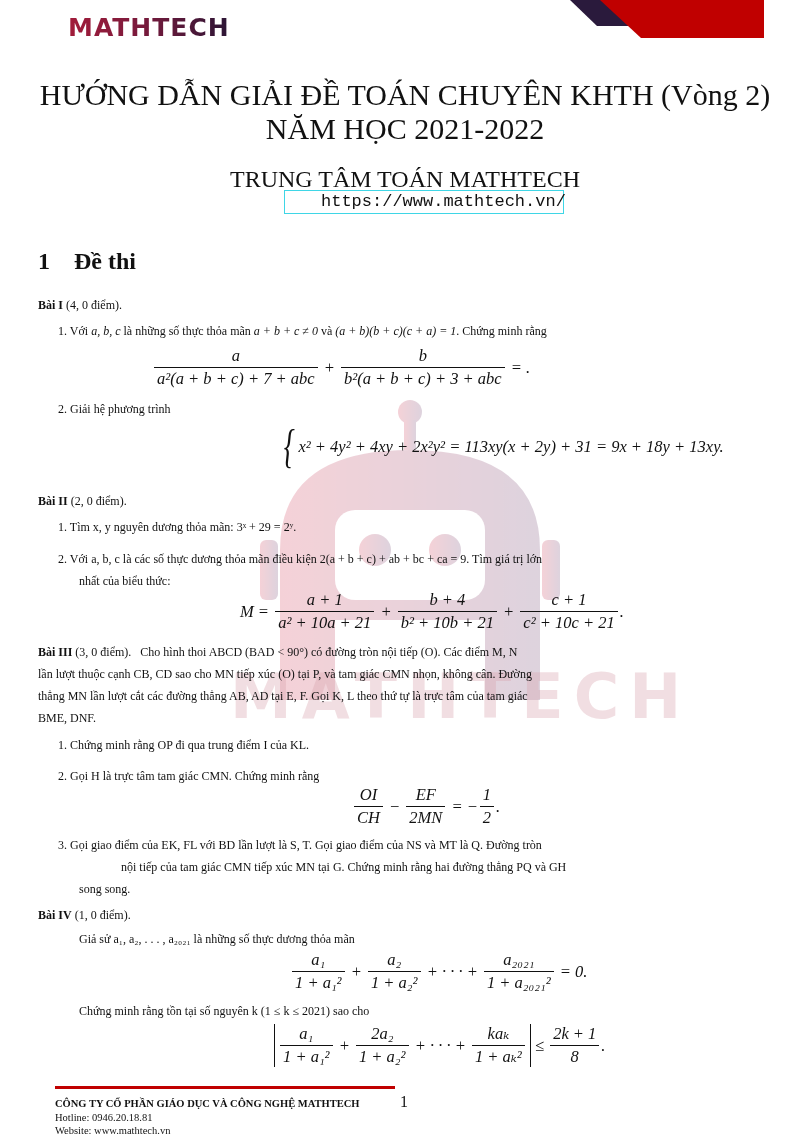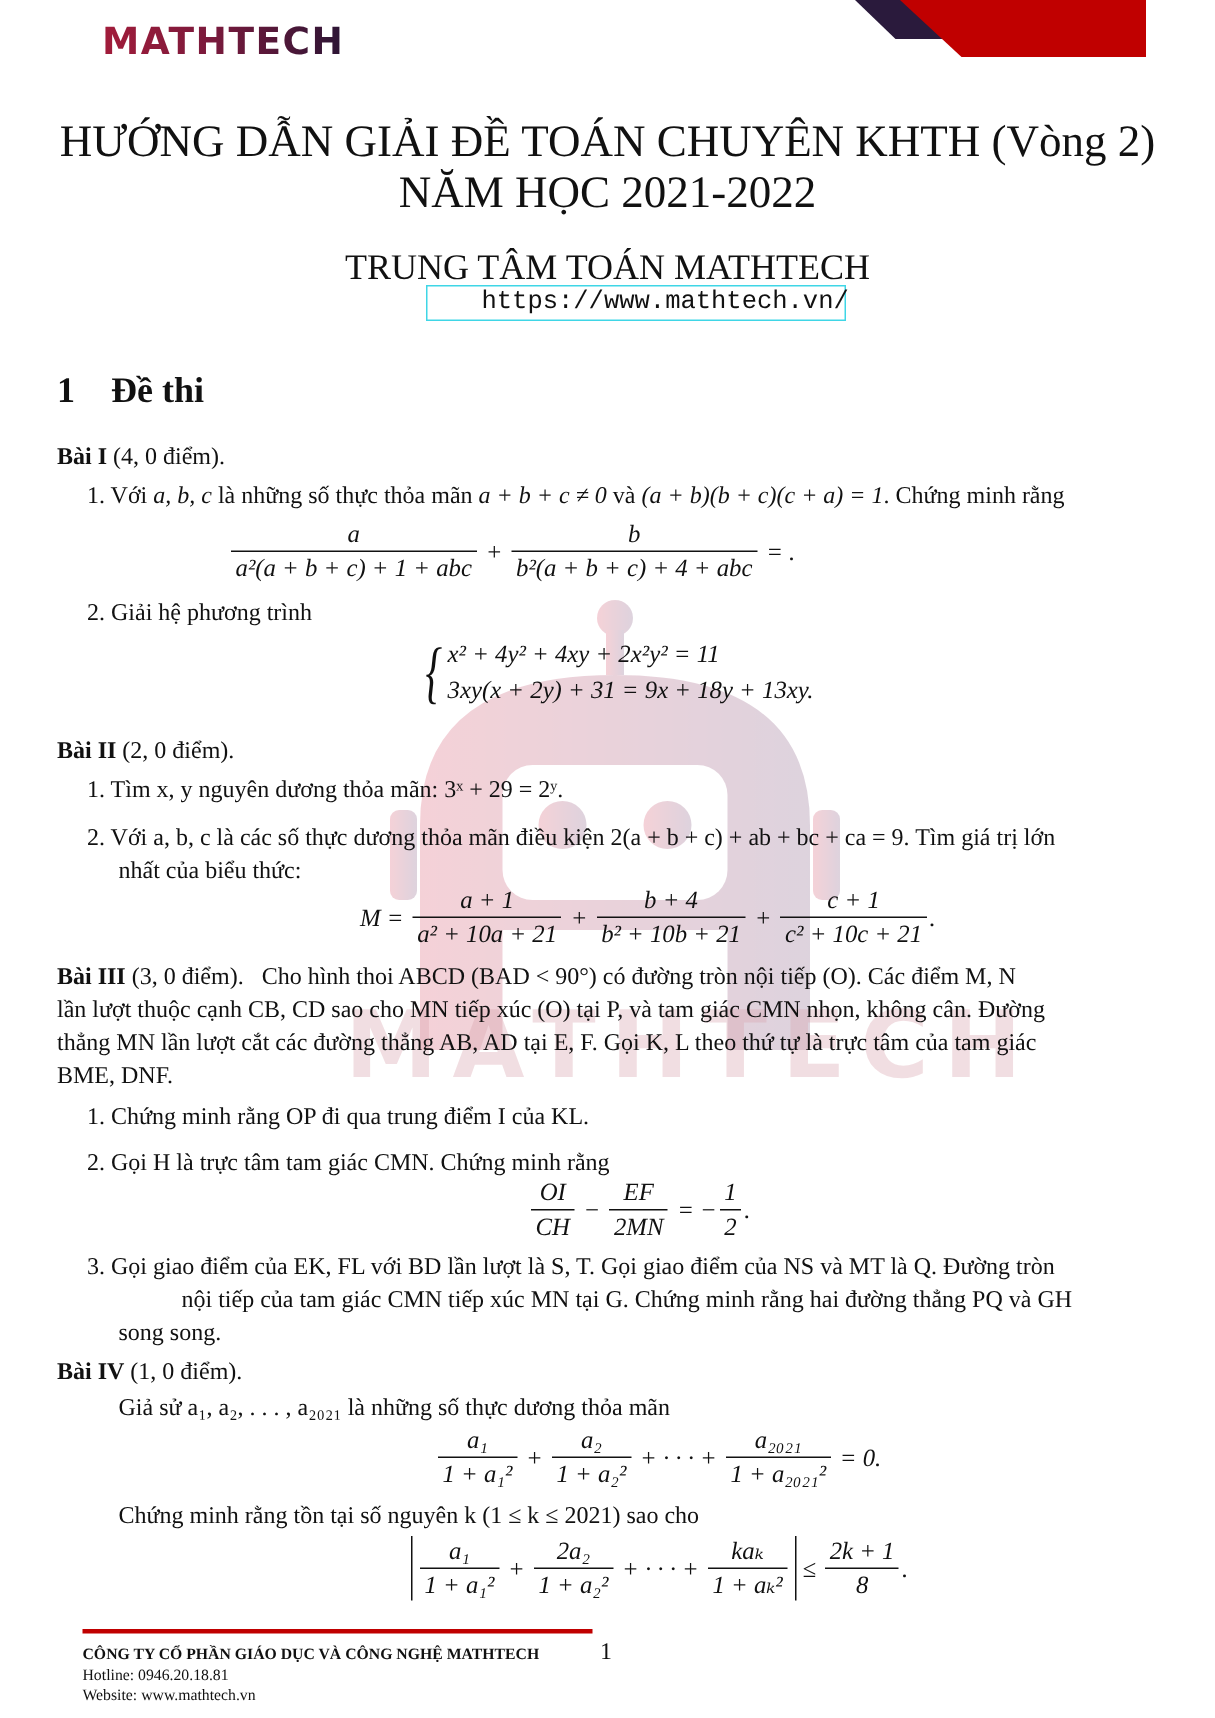"Bài I (4, 0 điểm)." .txt { font-size: 16px -> 12px }
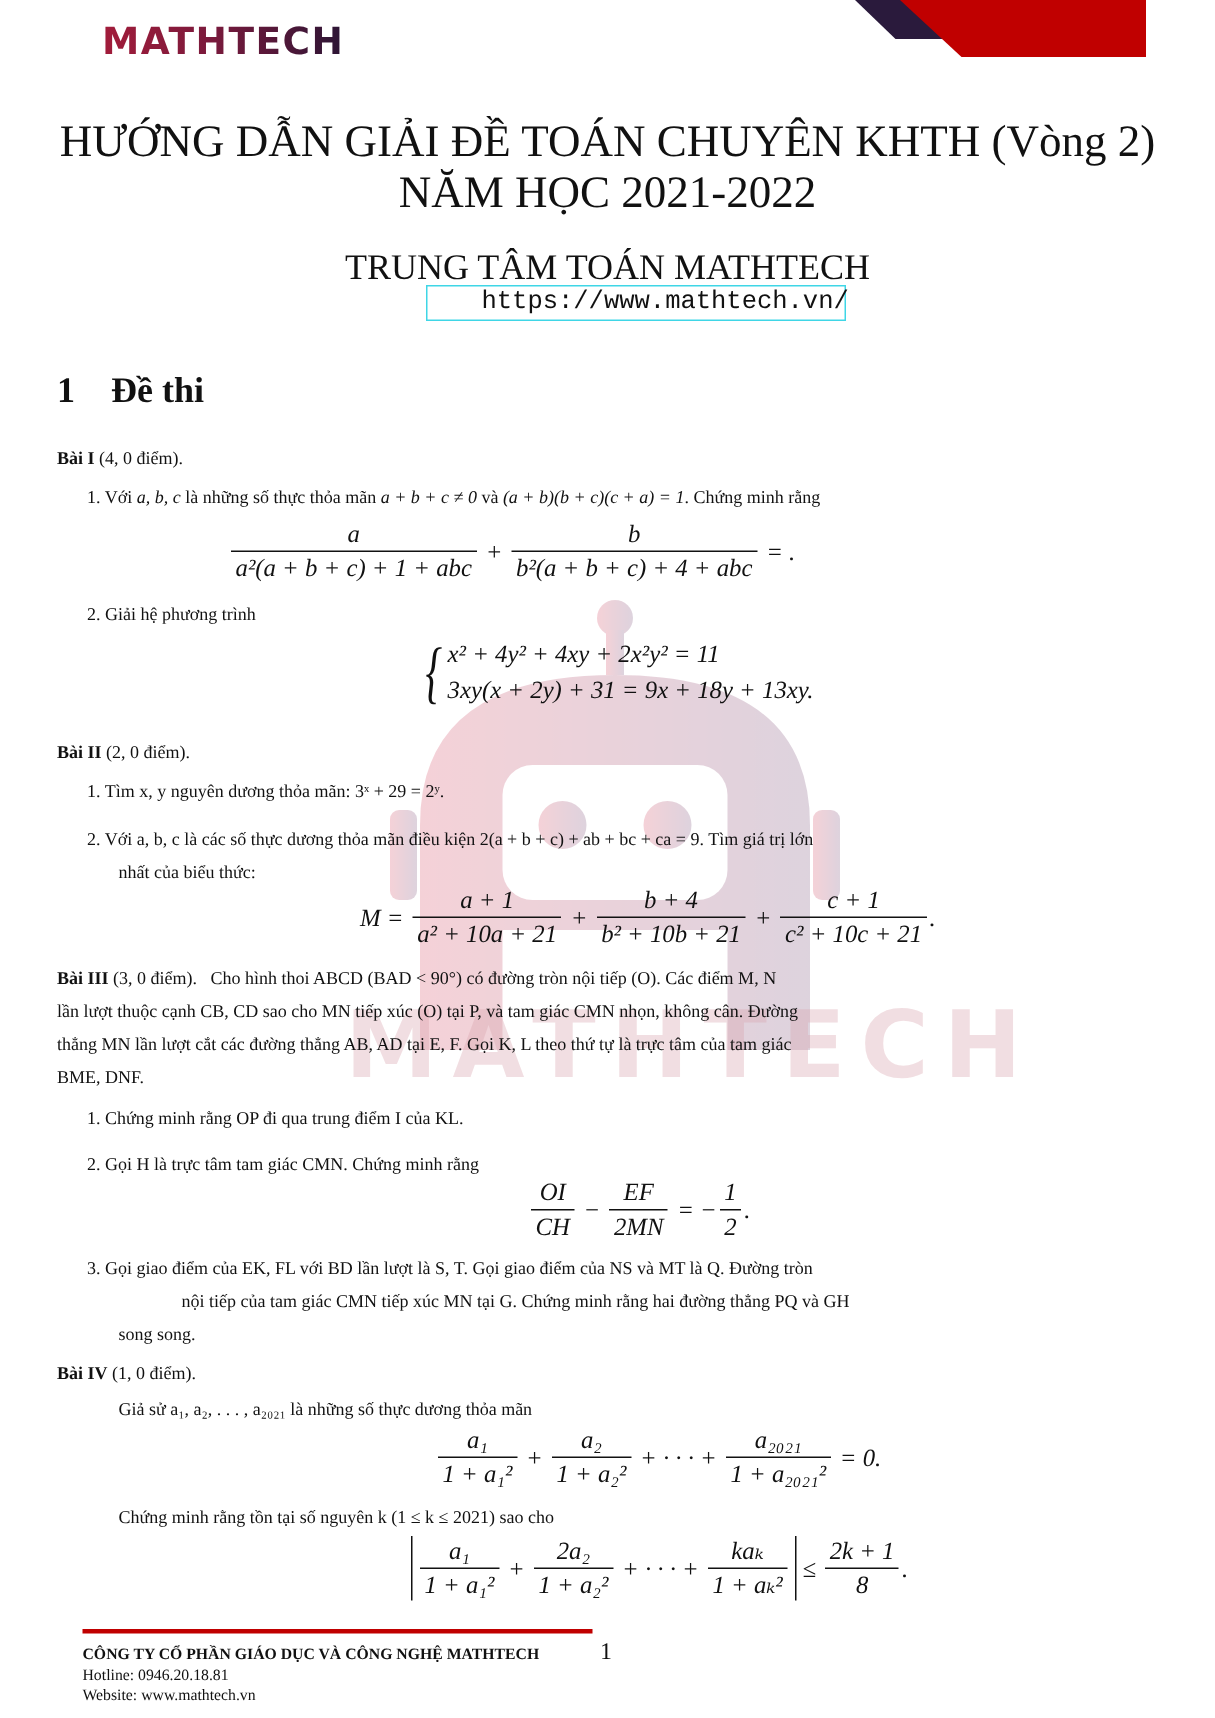"a²(a + b + c)" span.d { text: 1 -> 7 }
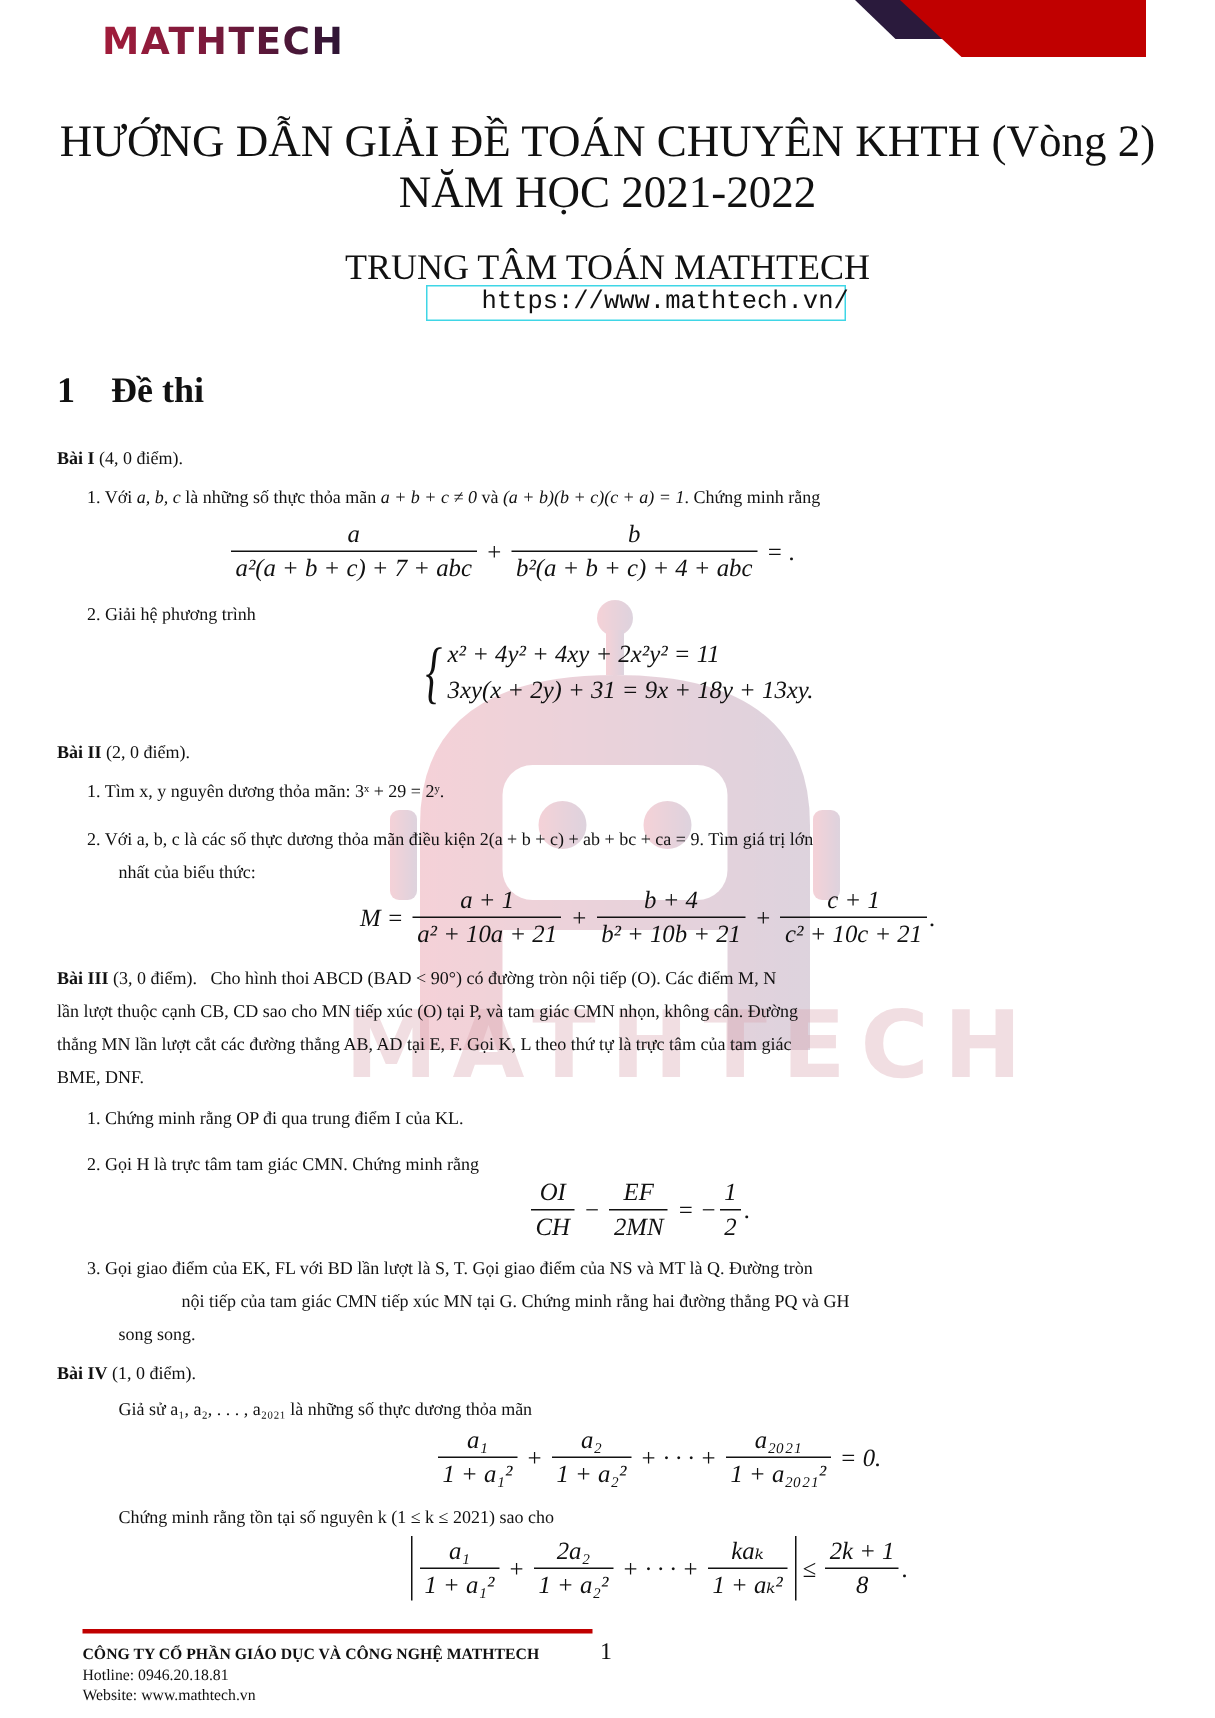"b²(a + b + c)" span.d { text: 4 -> 3 }
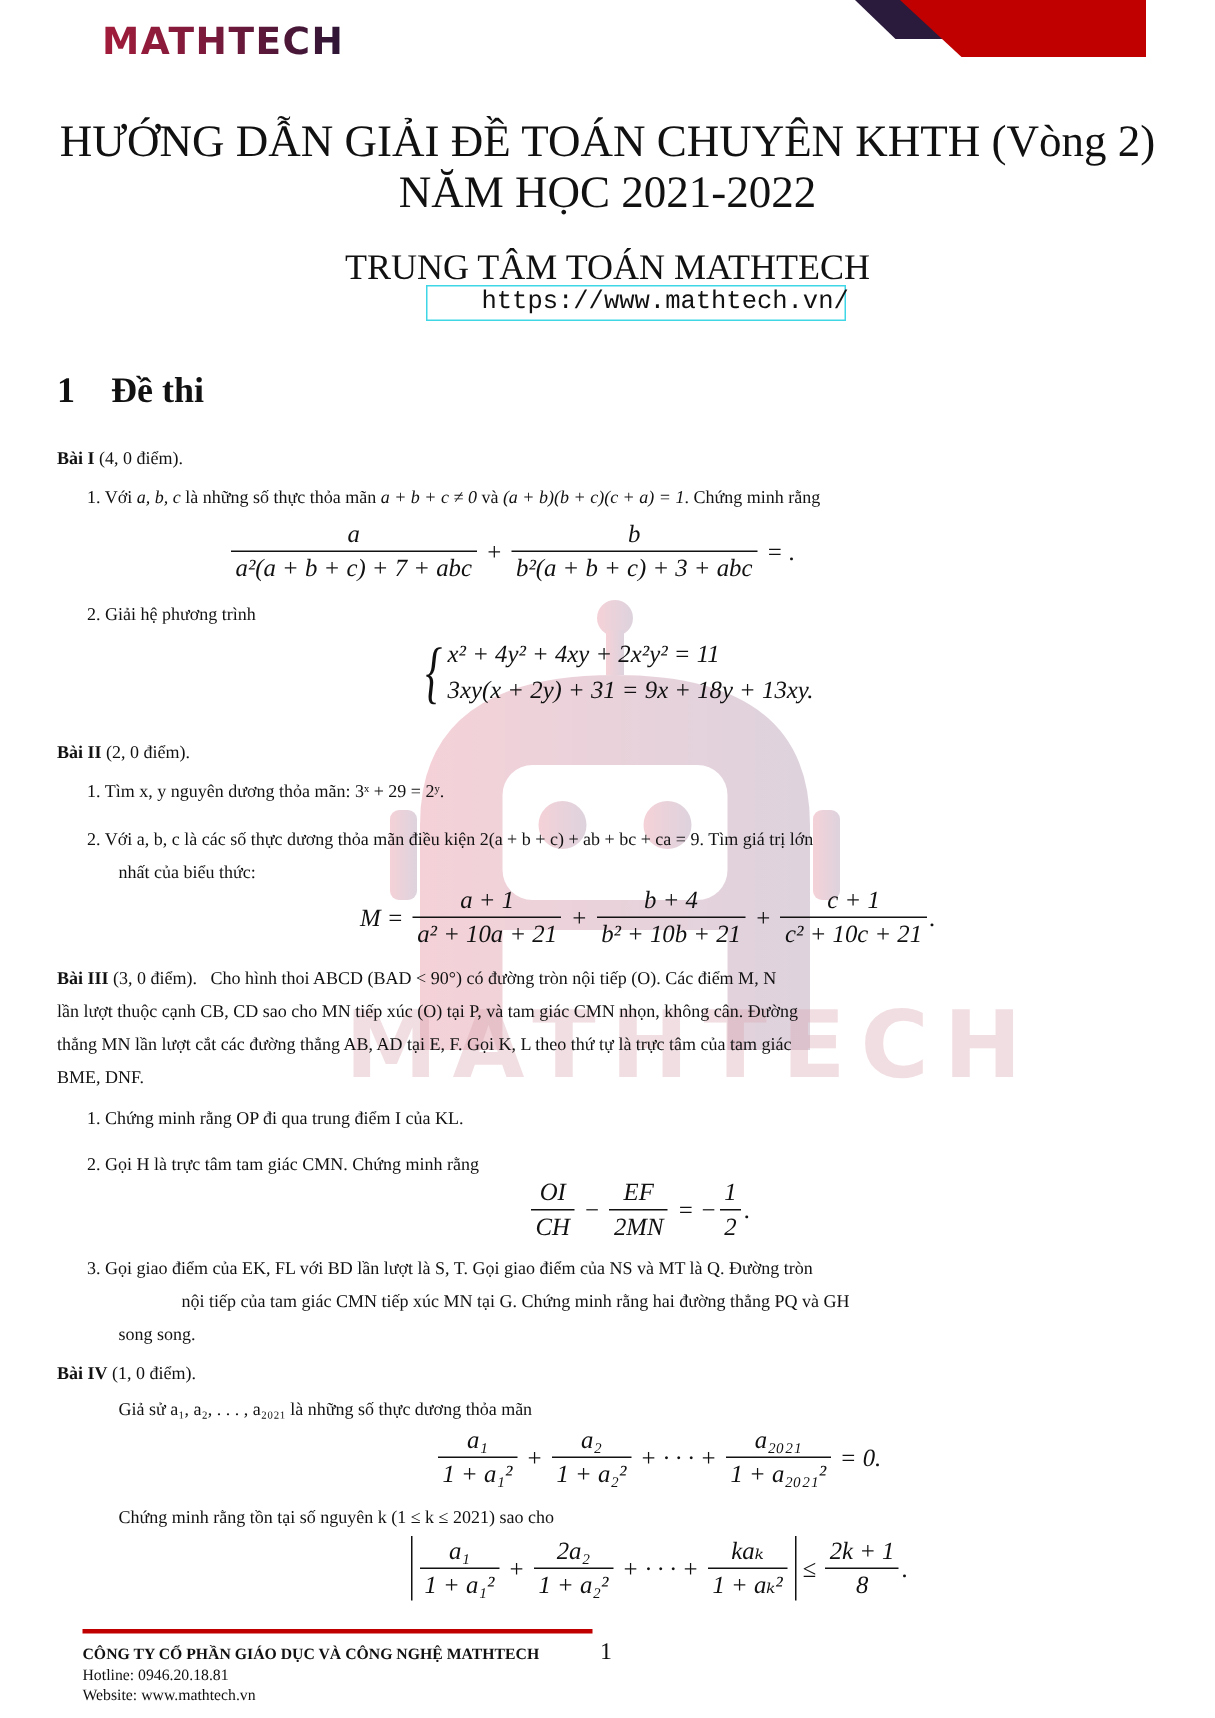"x² + 4y² + 4xy" span { flex-direction: column -> row }
